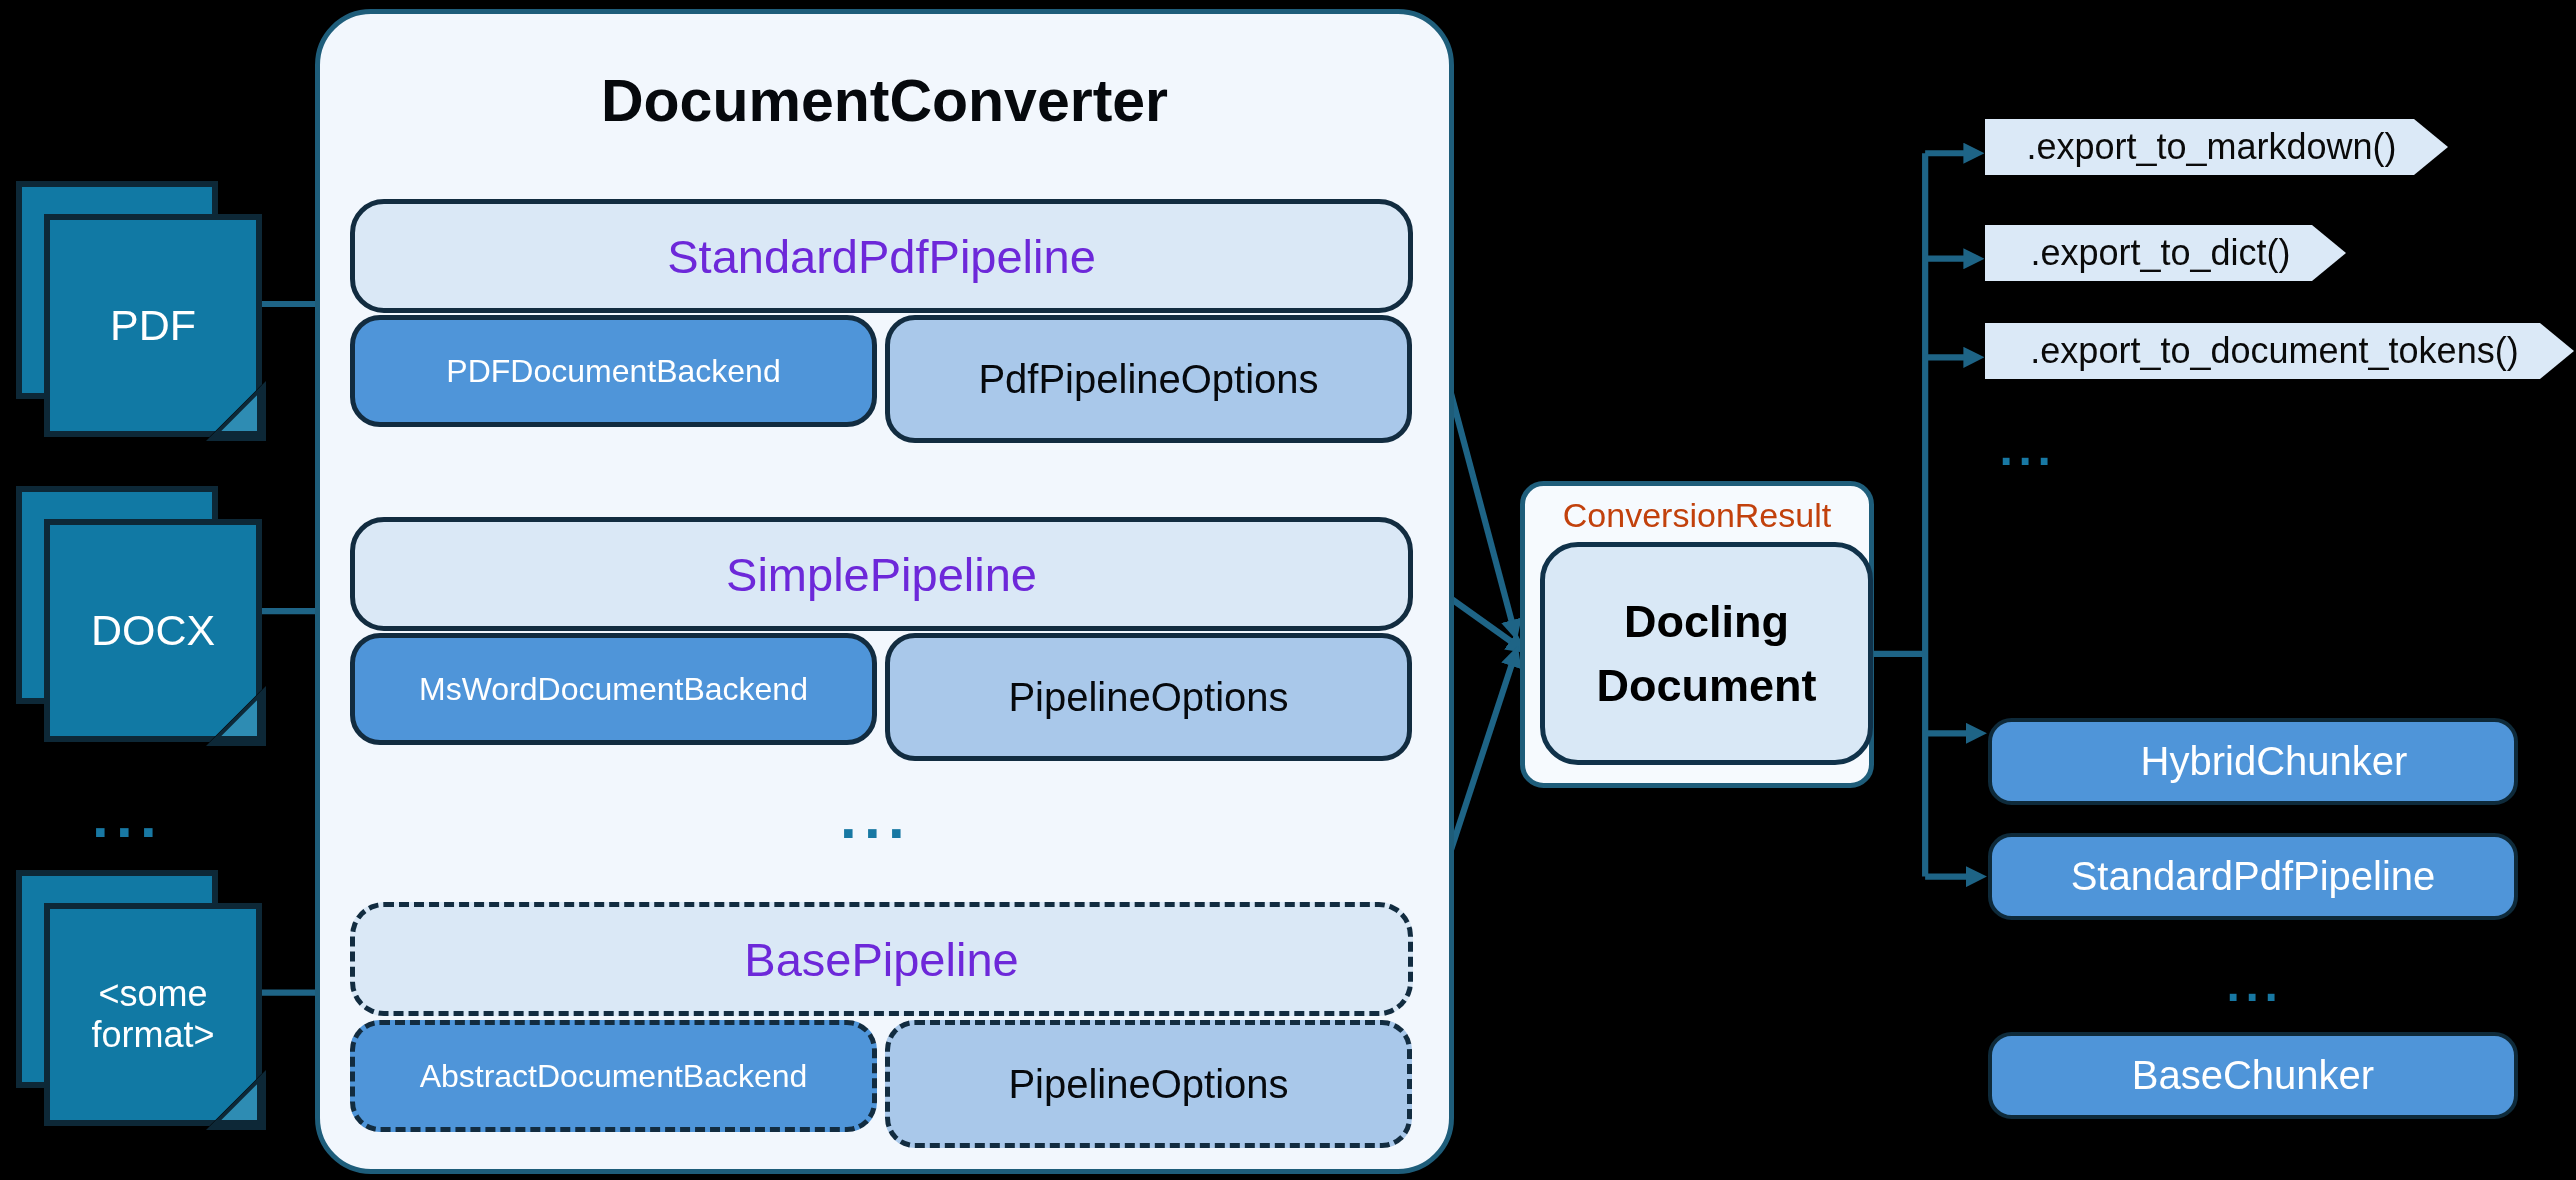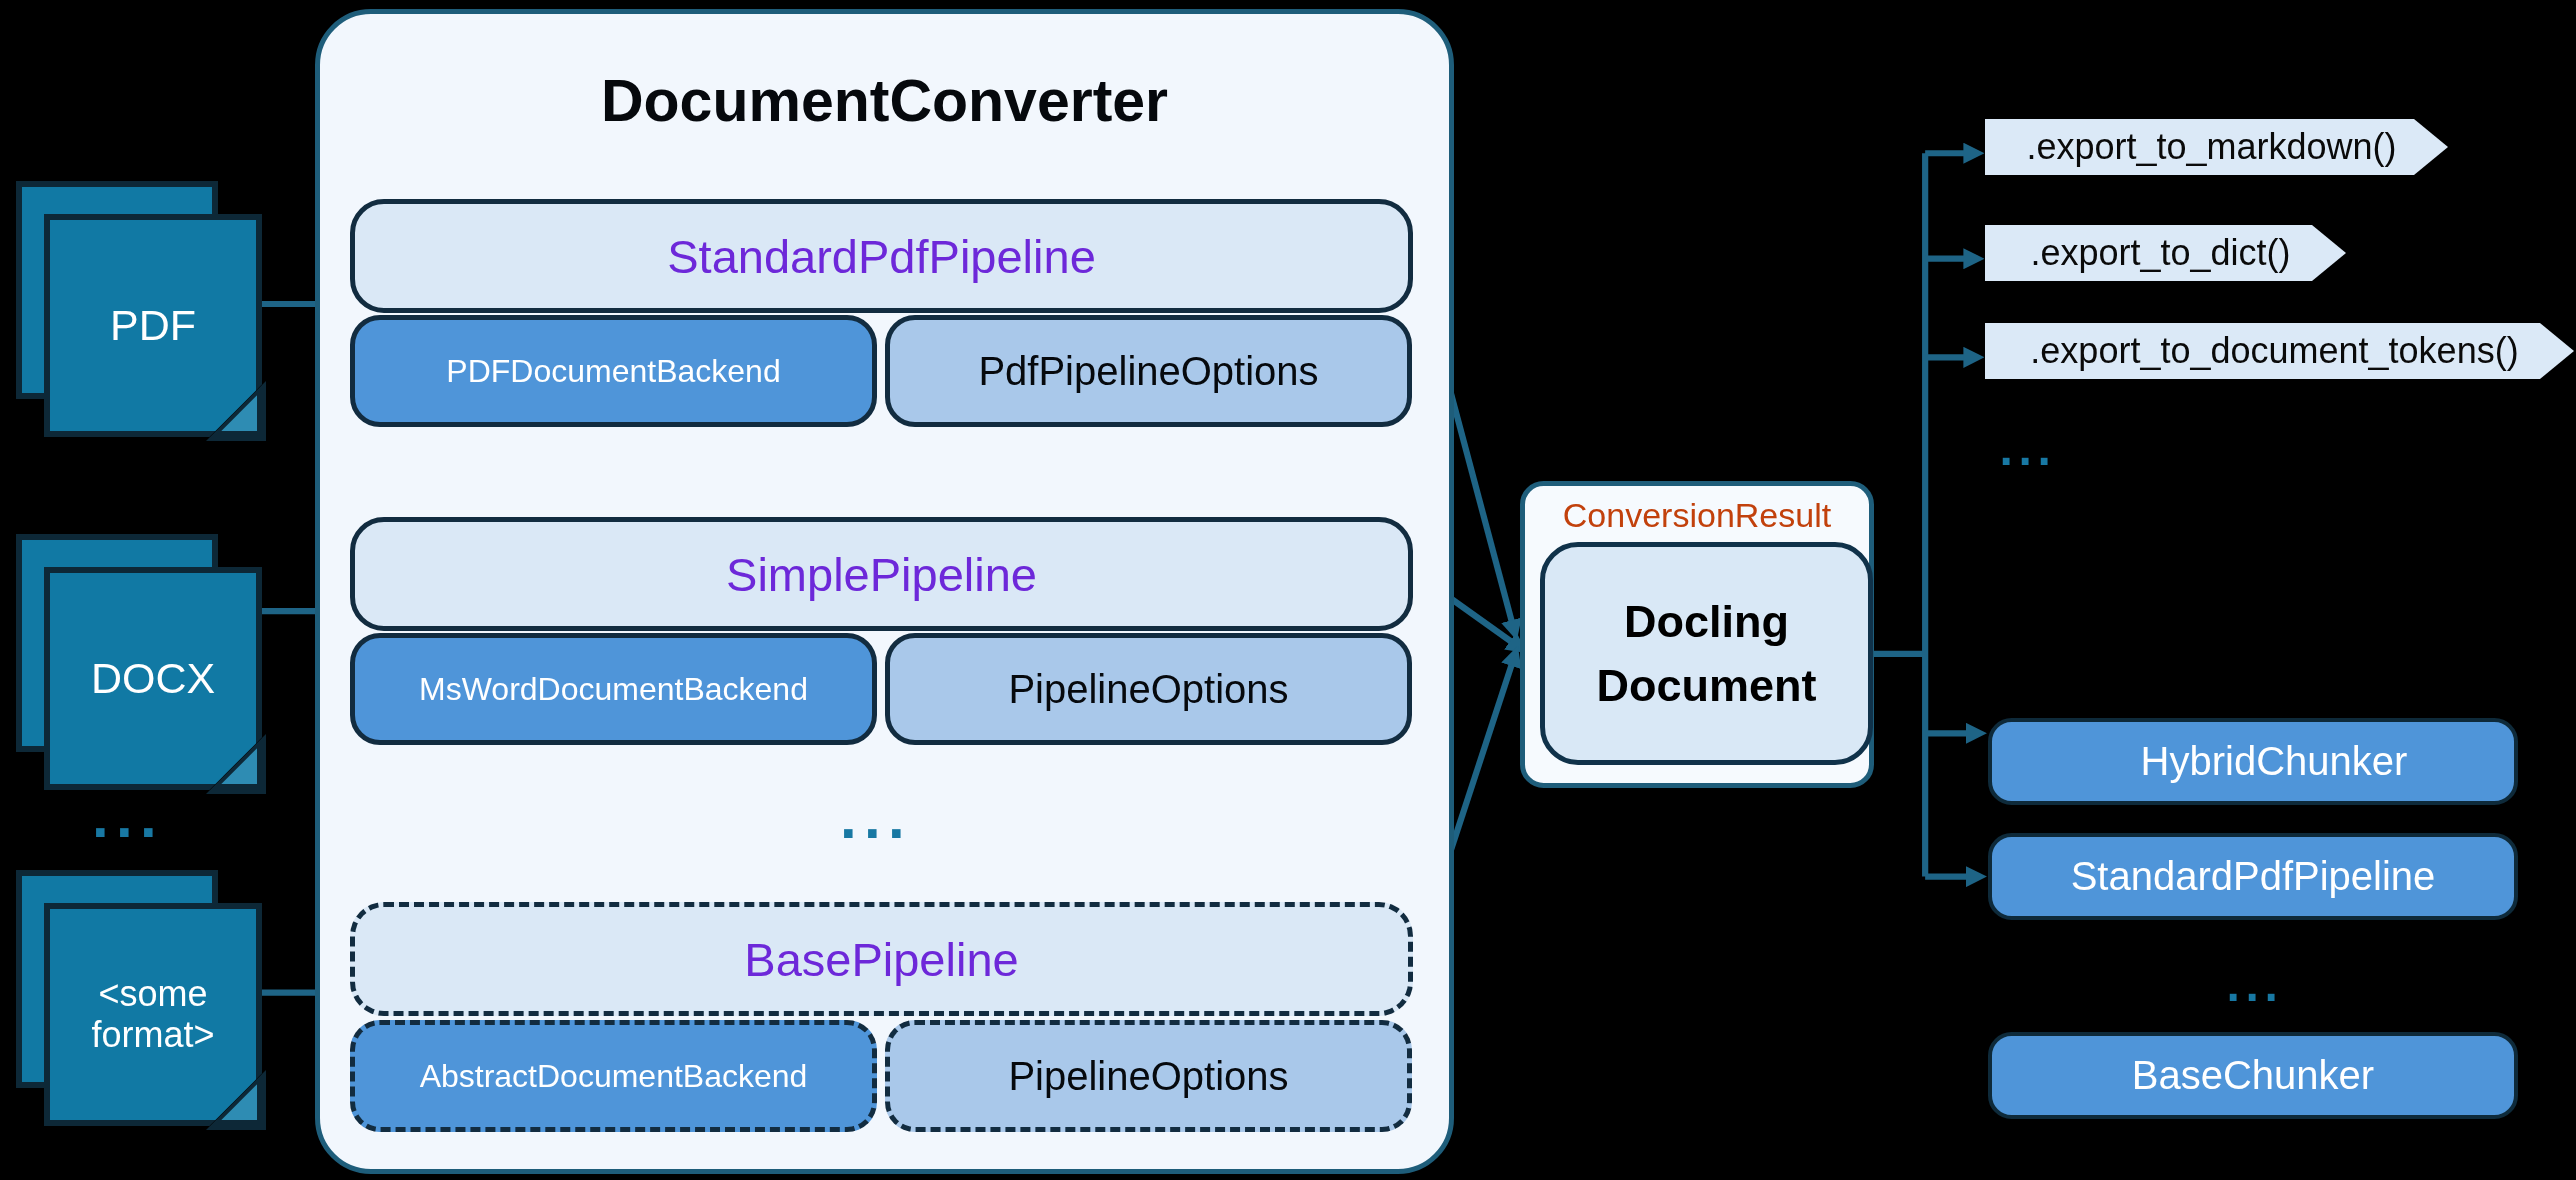"PdfPipelineOptions" .options { height: 112px -> 128px }
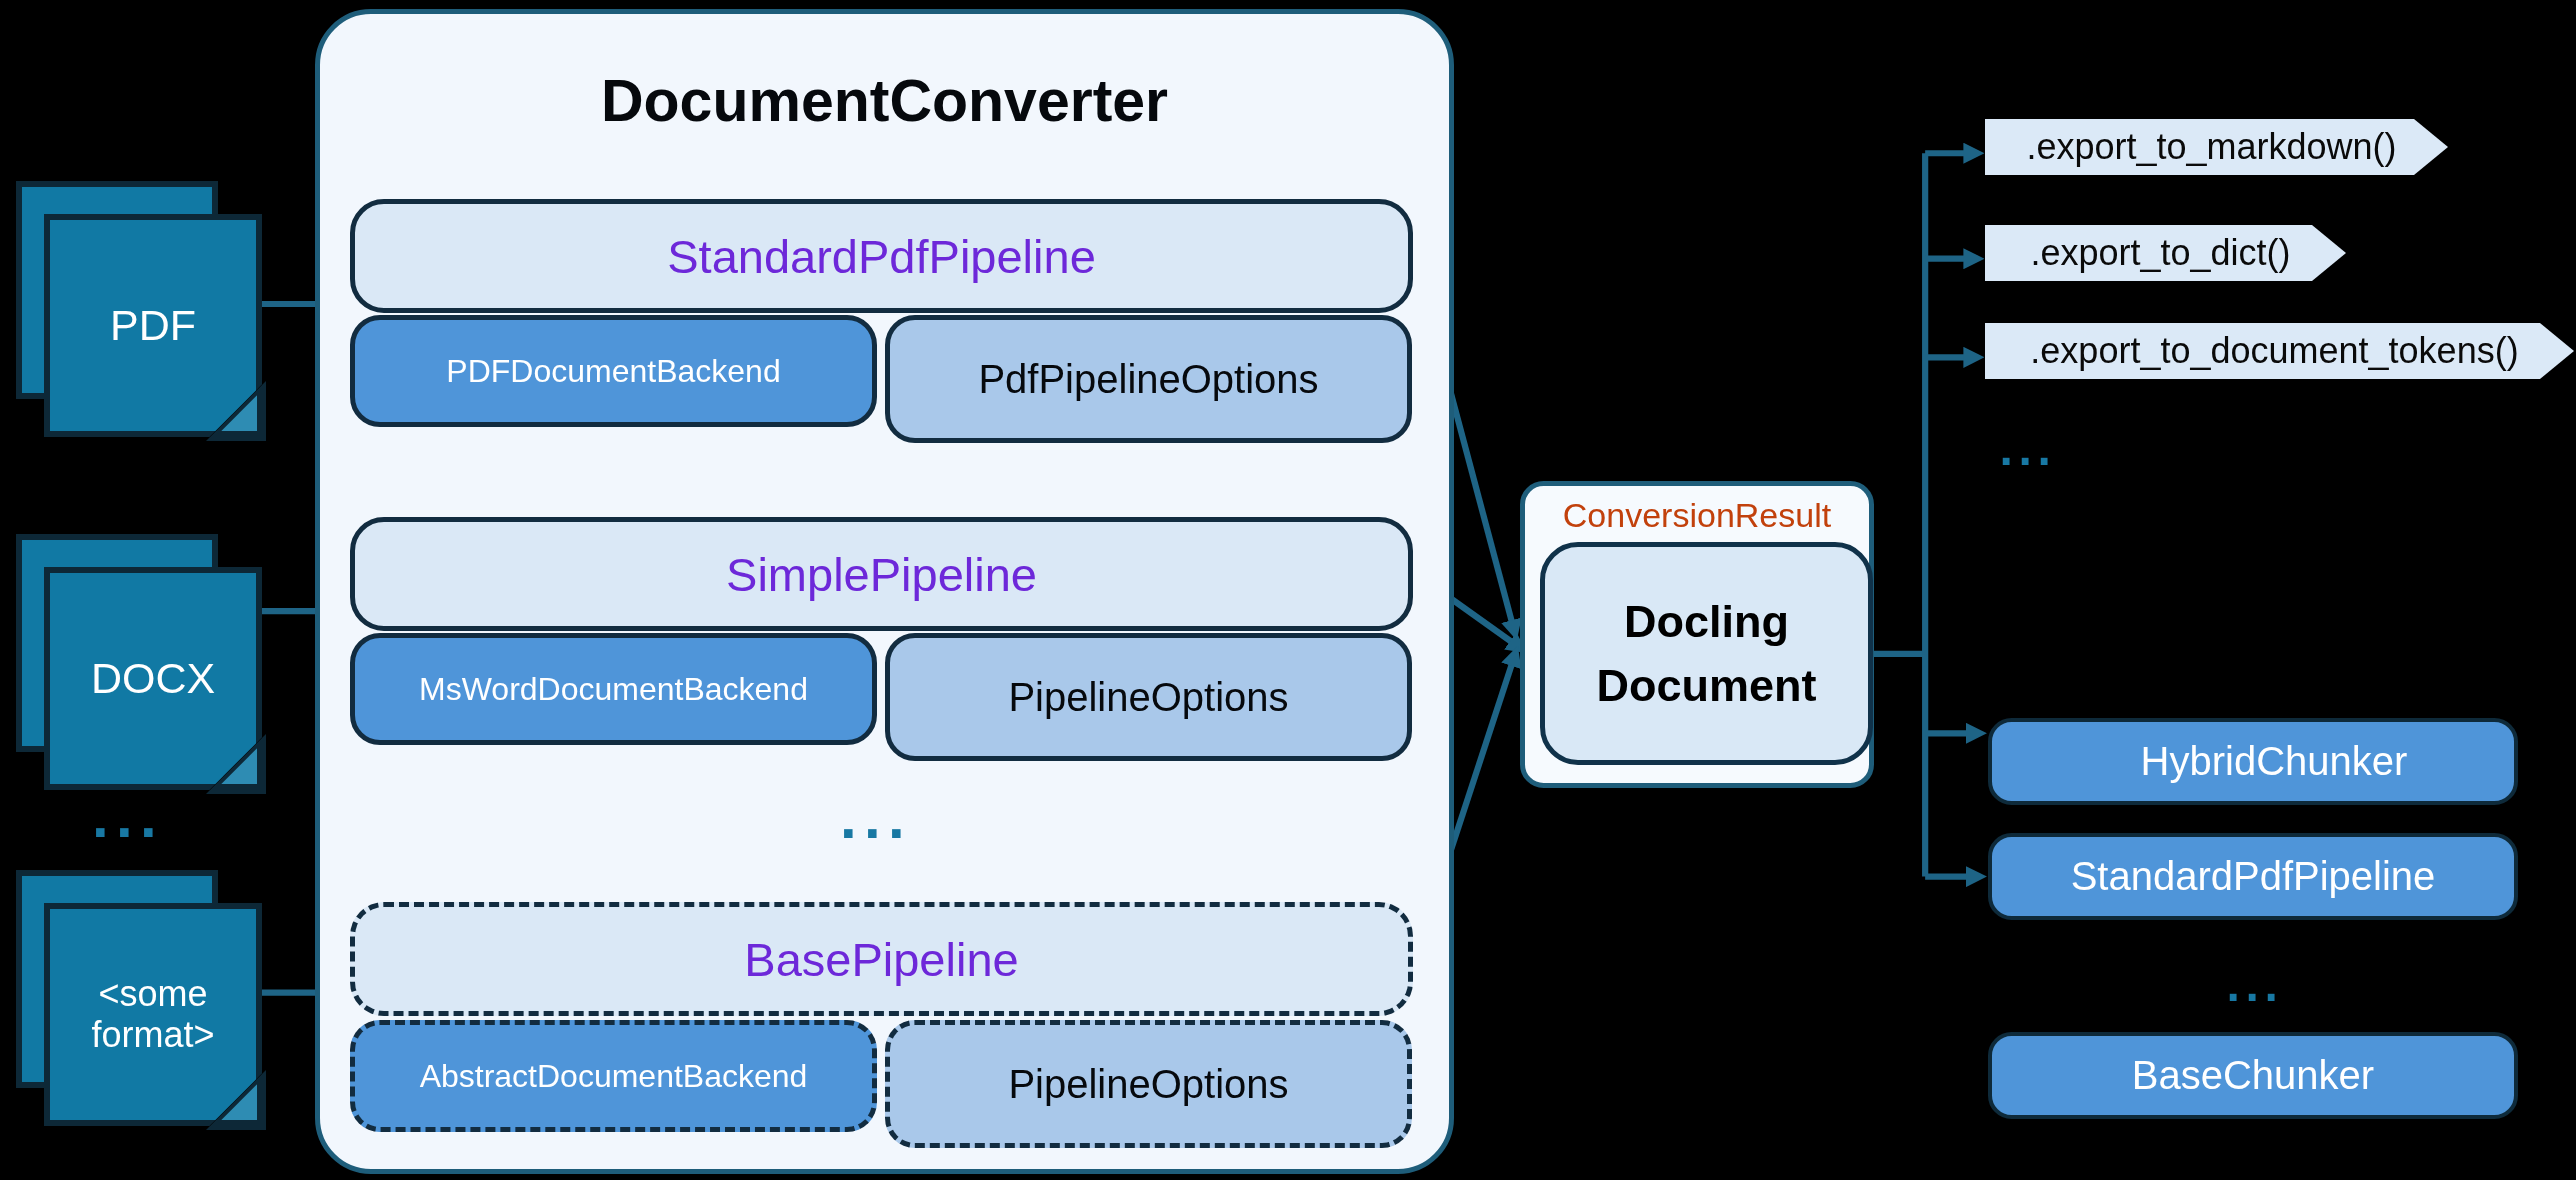"DOCX" div.docstack { margin-top: 48px -> none }
